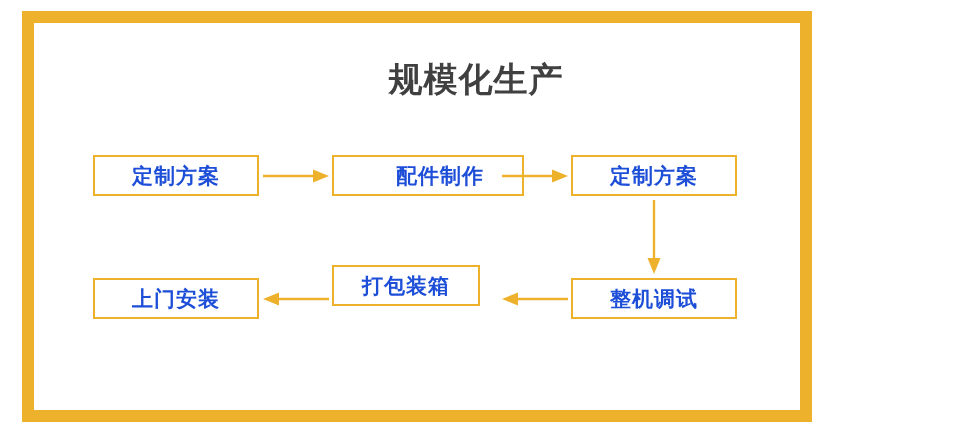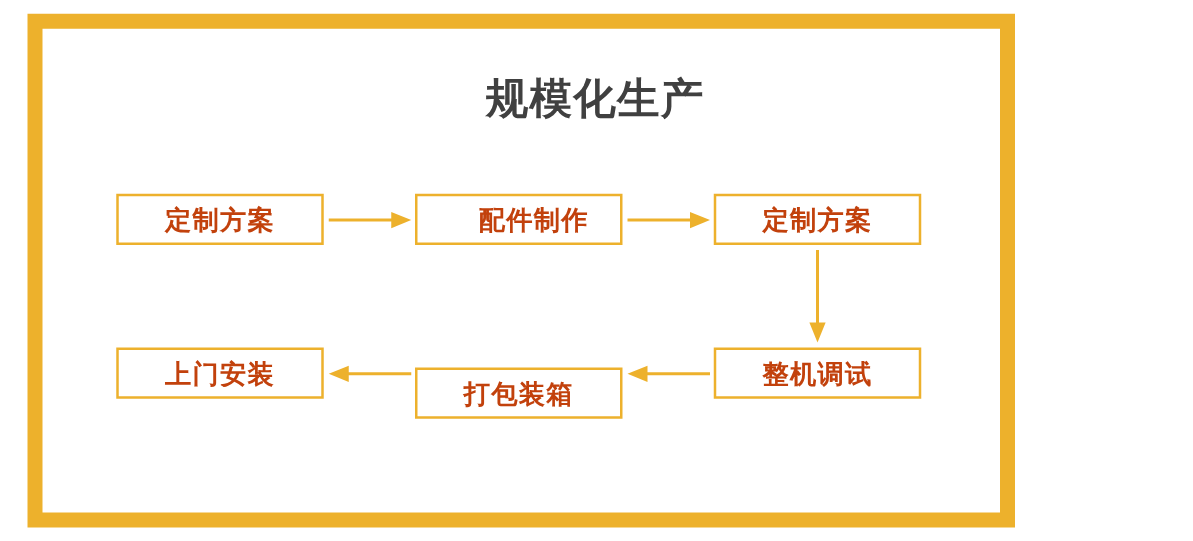"定制方案" .node { color: #c2410c -> #1d4ed8 }
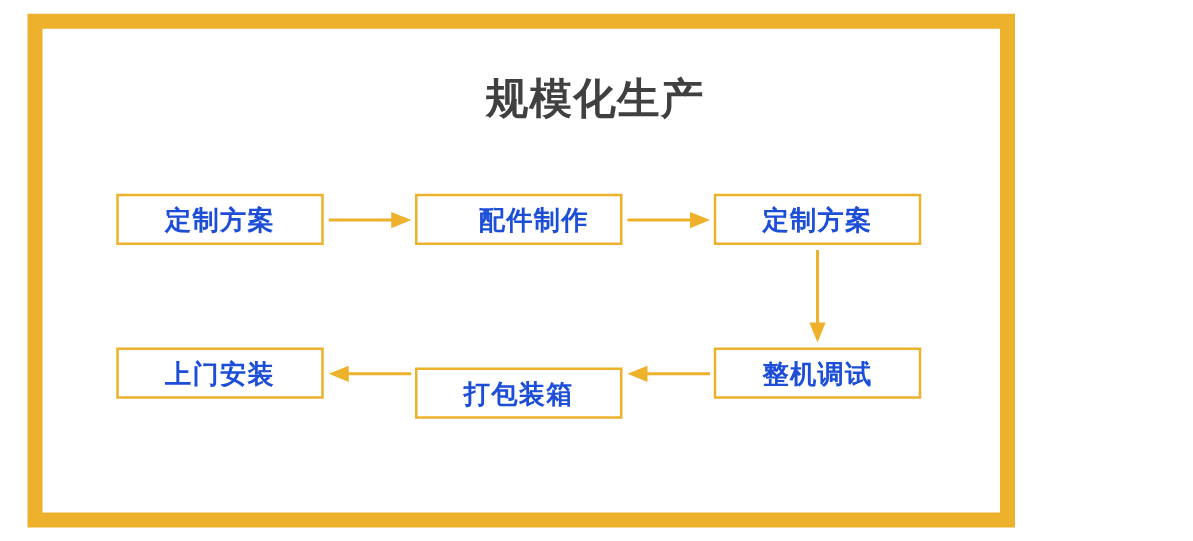"配件制作" .node-2 { width: 166px -> 192px }
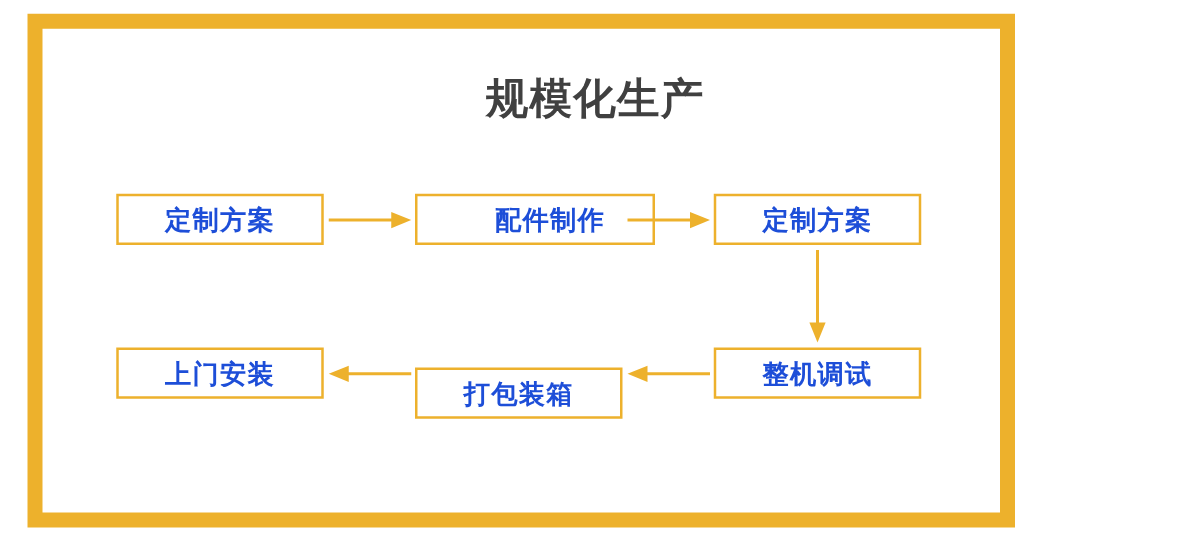"打包装箱" .node-5 { top: 294px -> 265px; width: 166px -> 148px }
